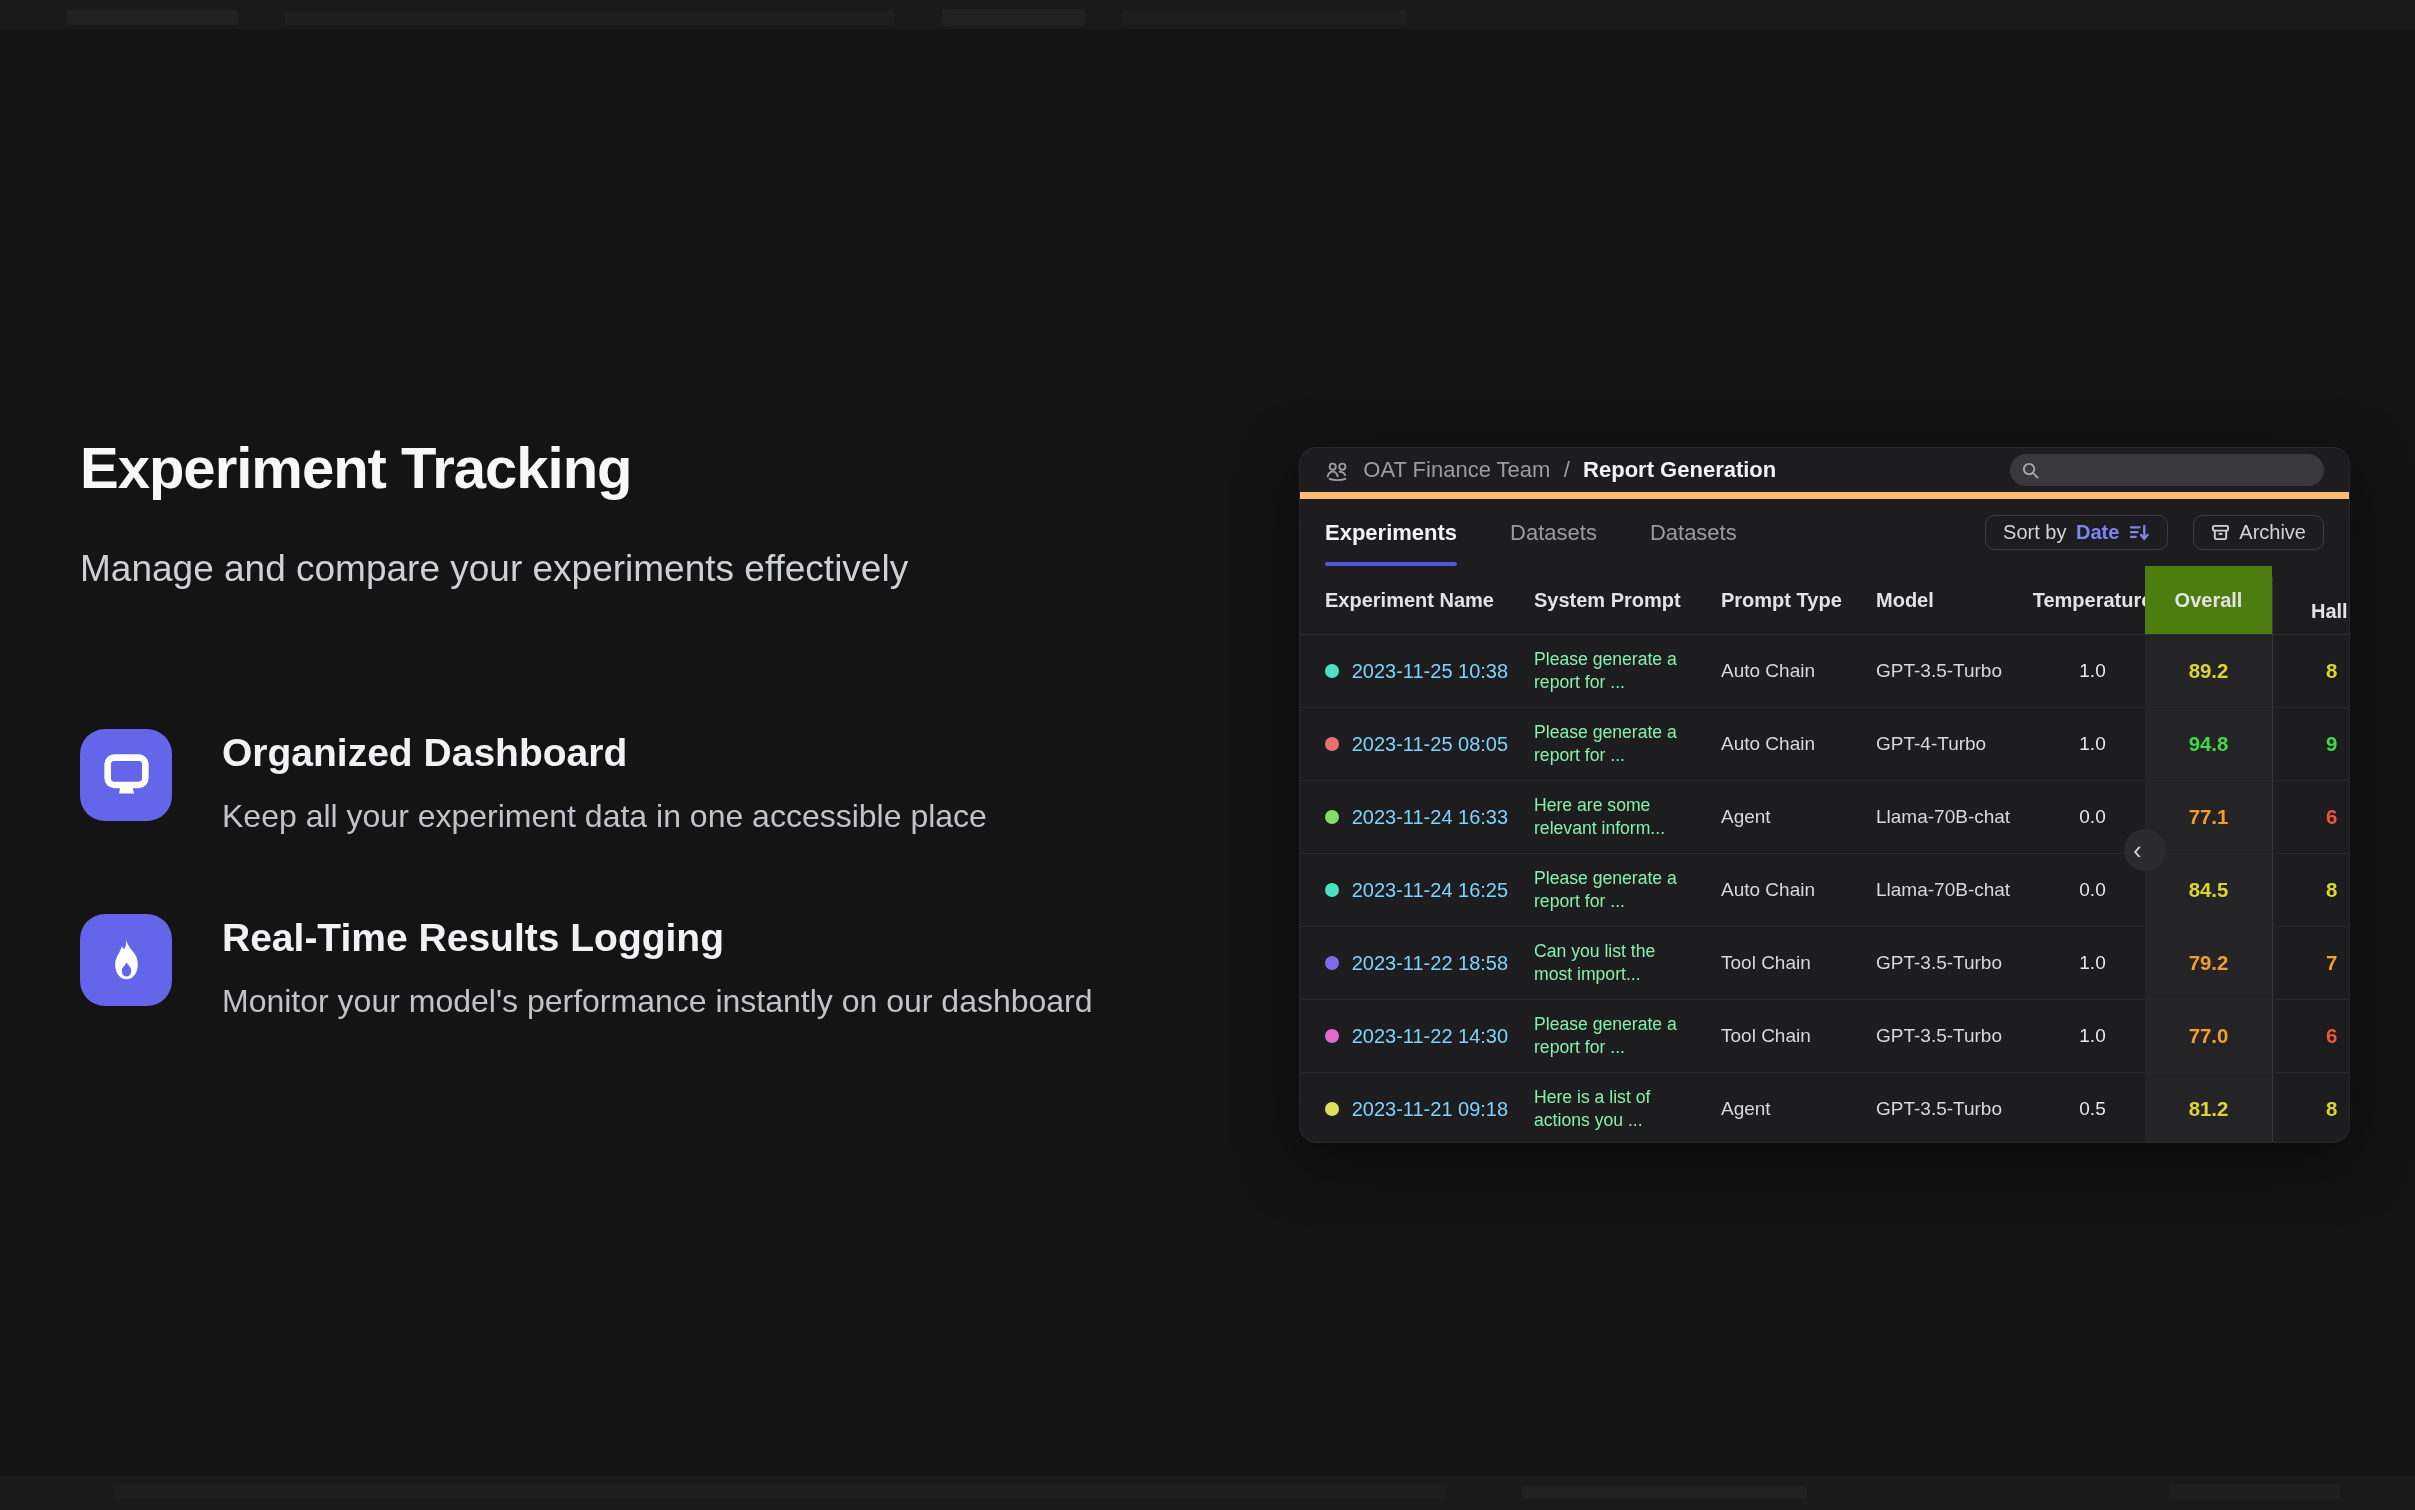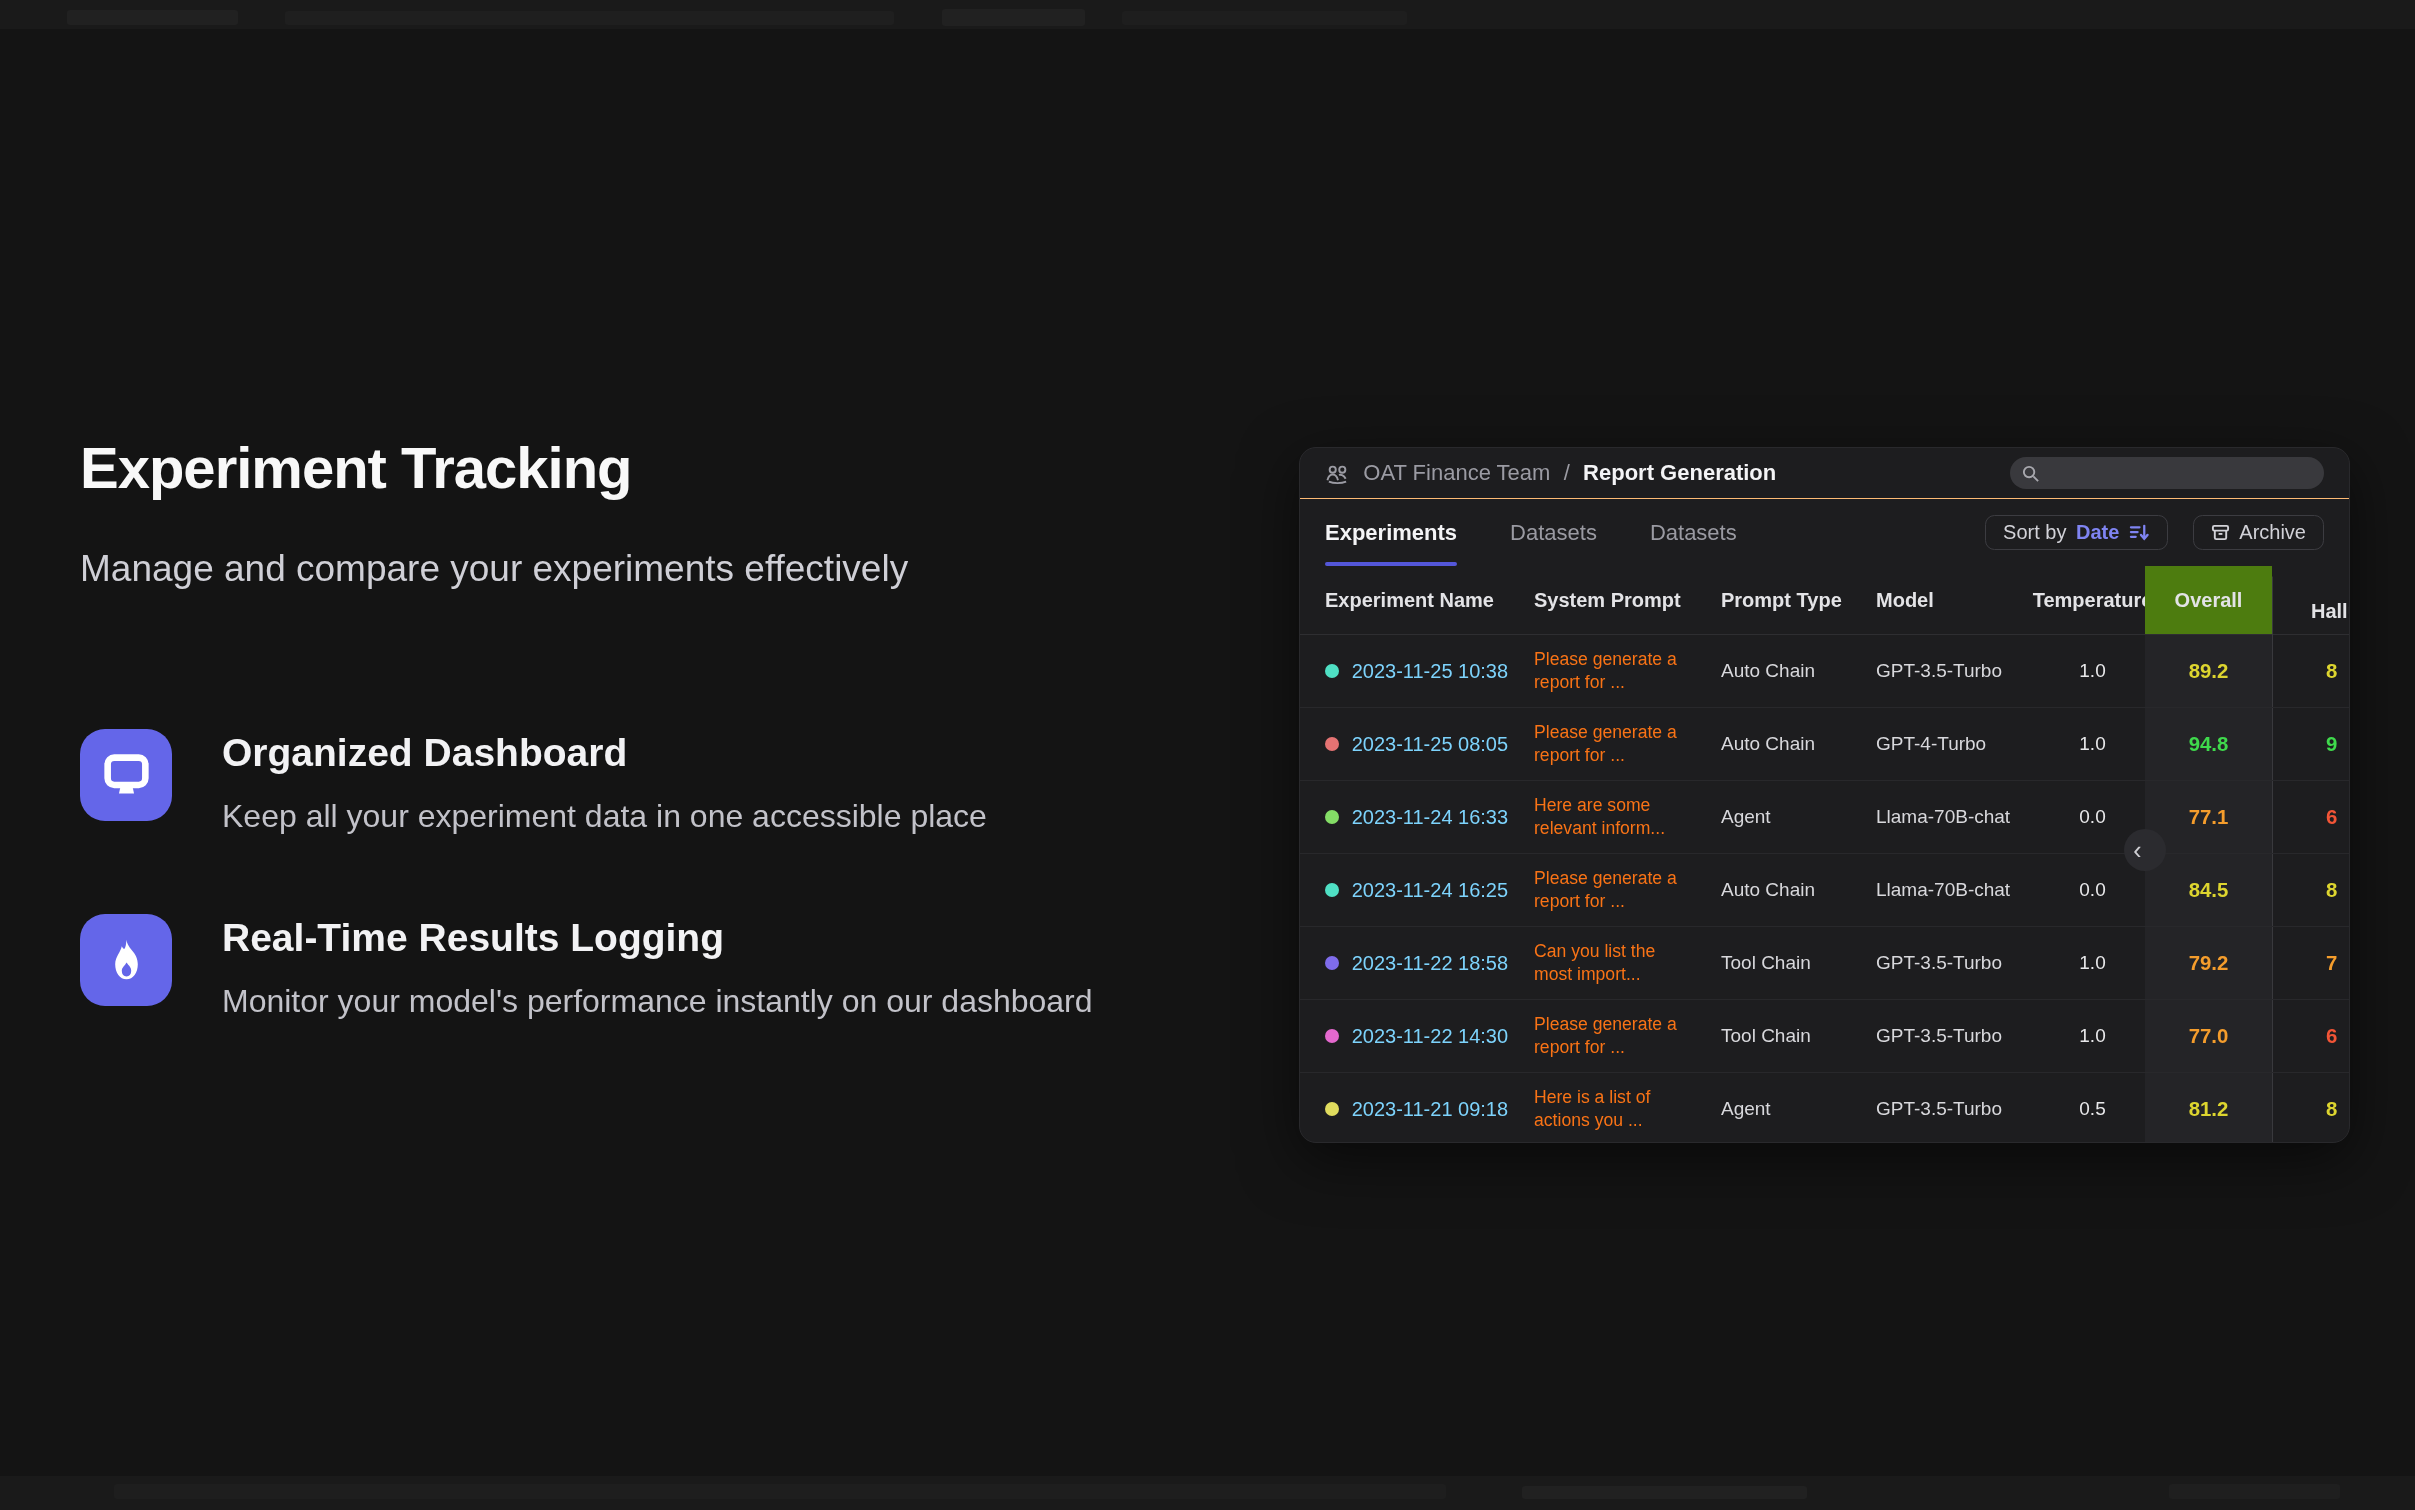"OAT Finance Team" .card-head { border-bottom: 1px solid #fdba74 -> 7px solid #fdba74 }
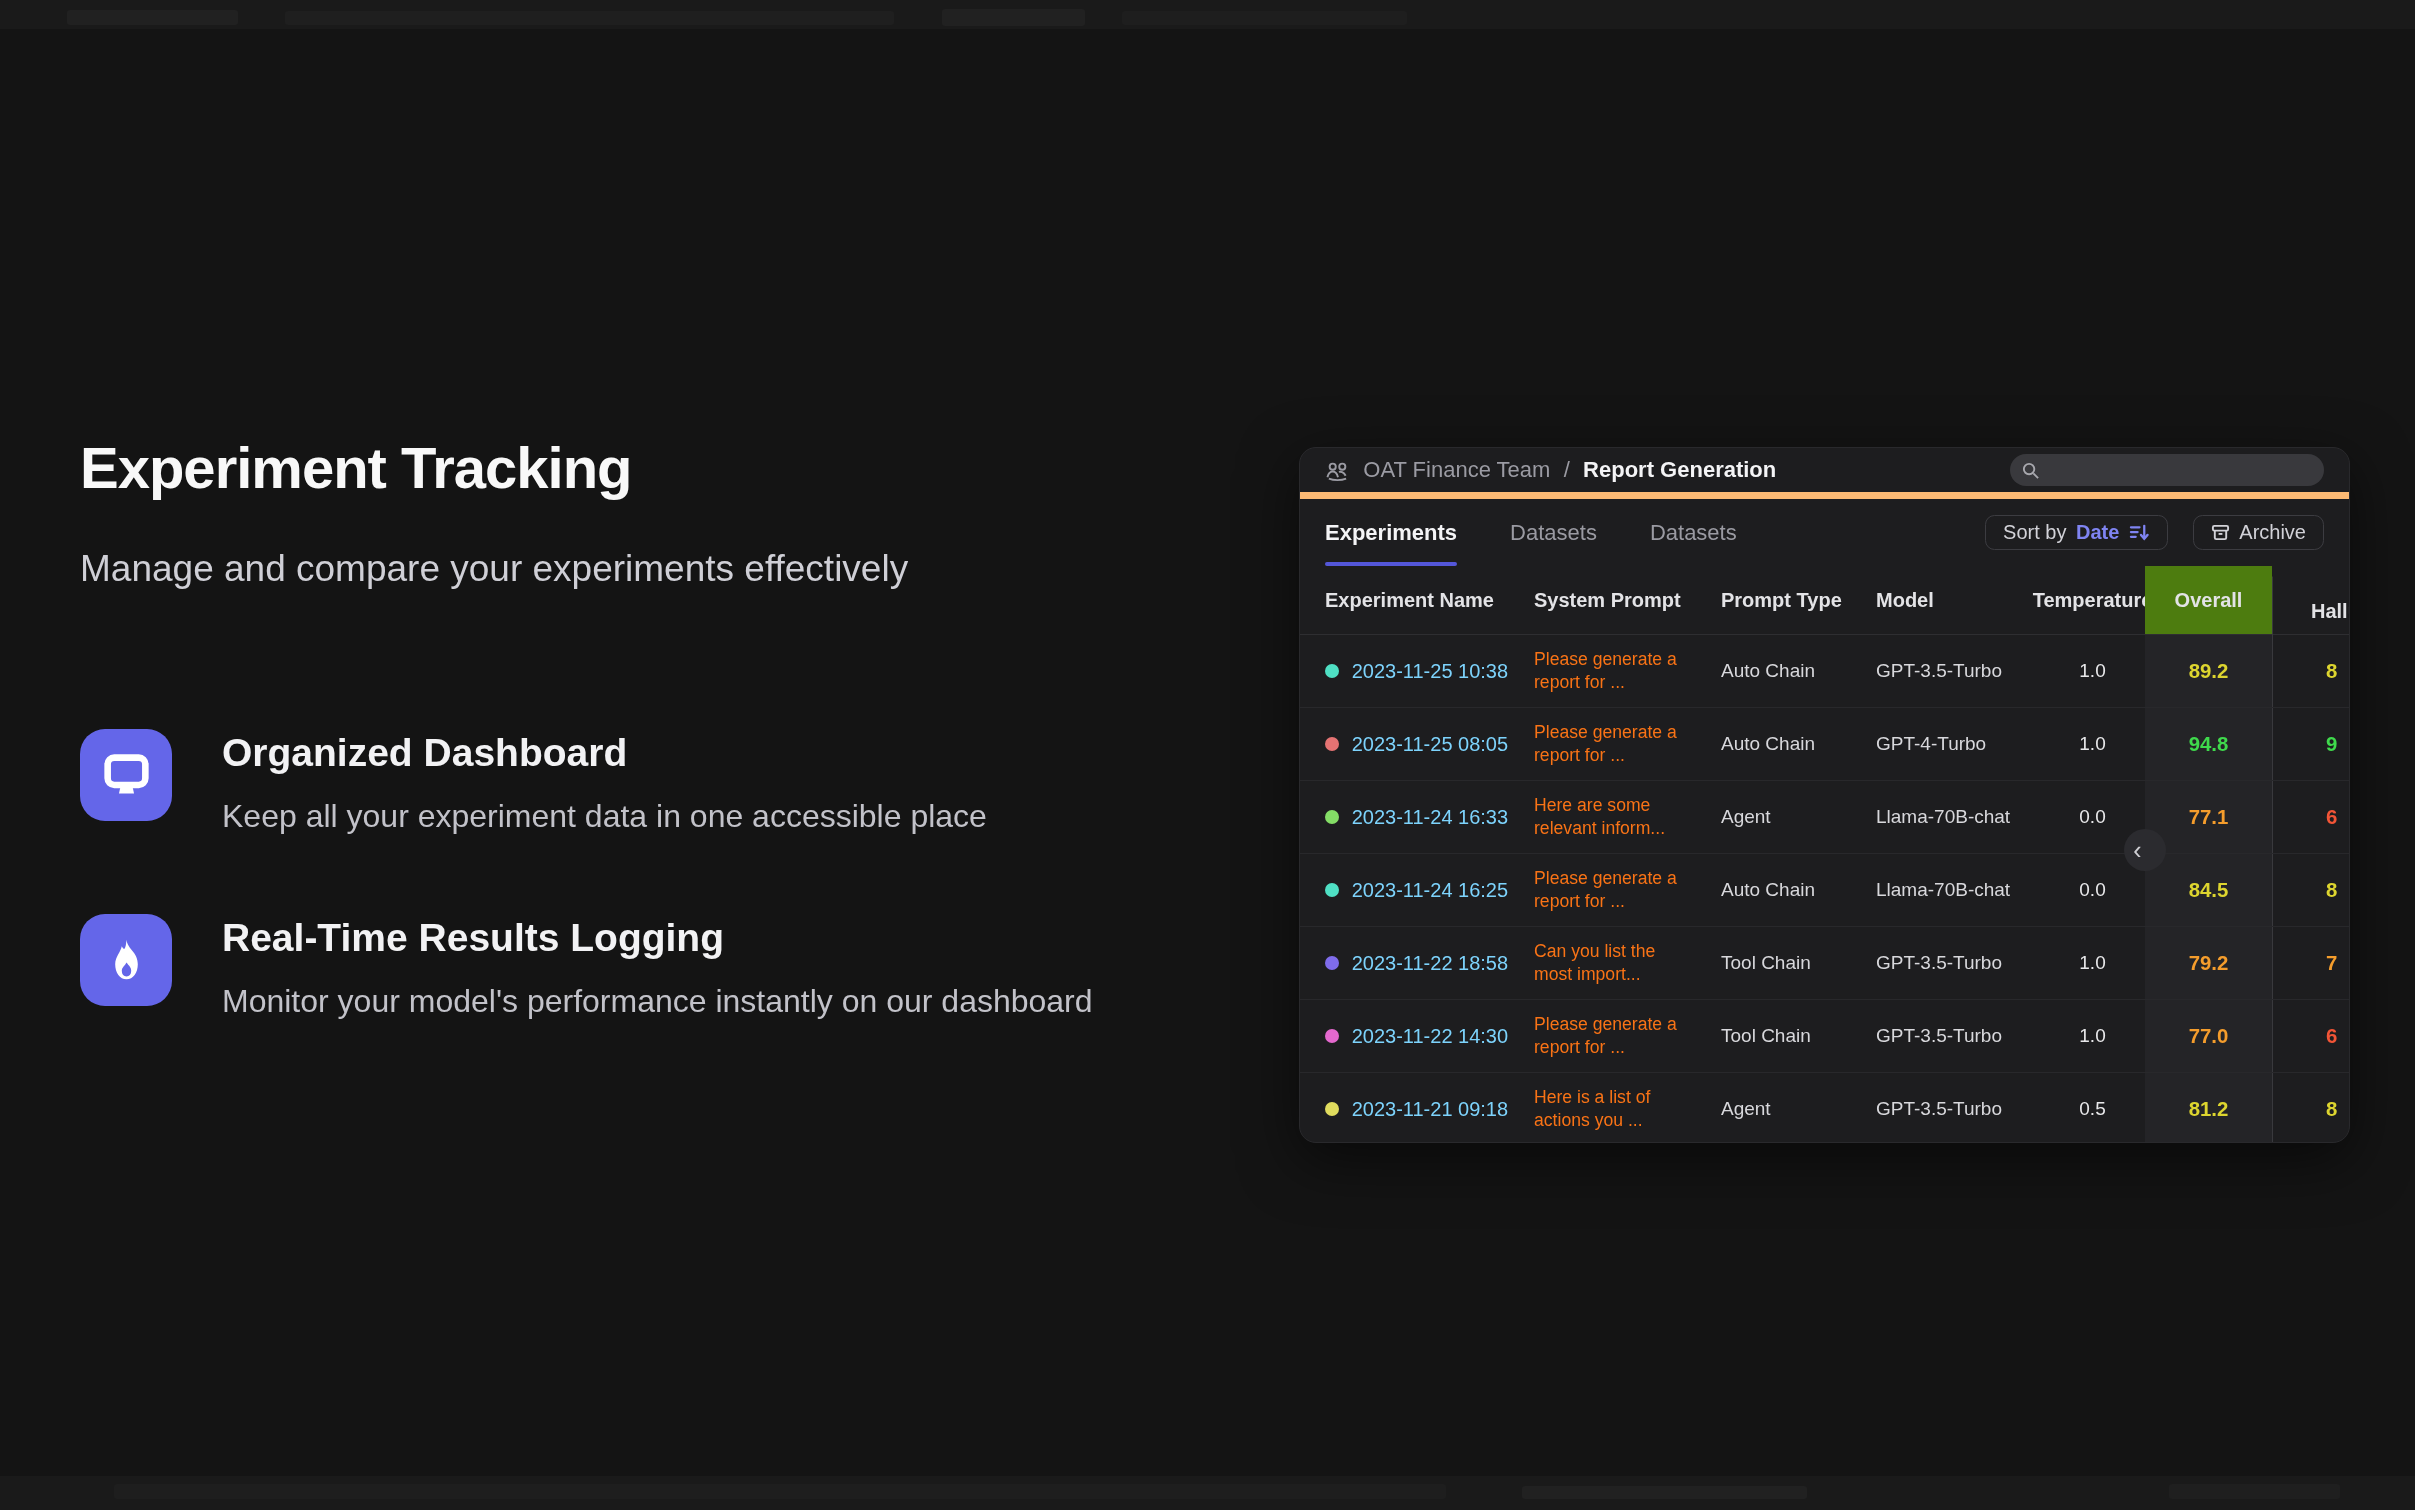"Please generate a report for" .c-prompt { color: #f97316 -> #86efac }
